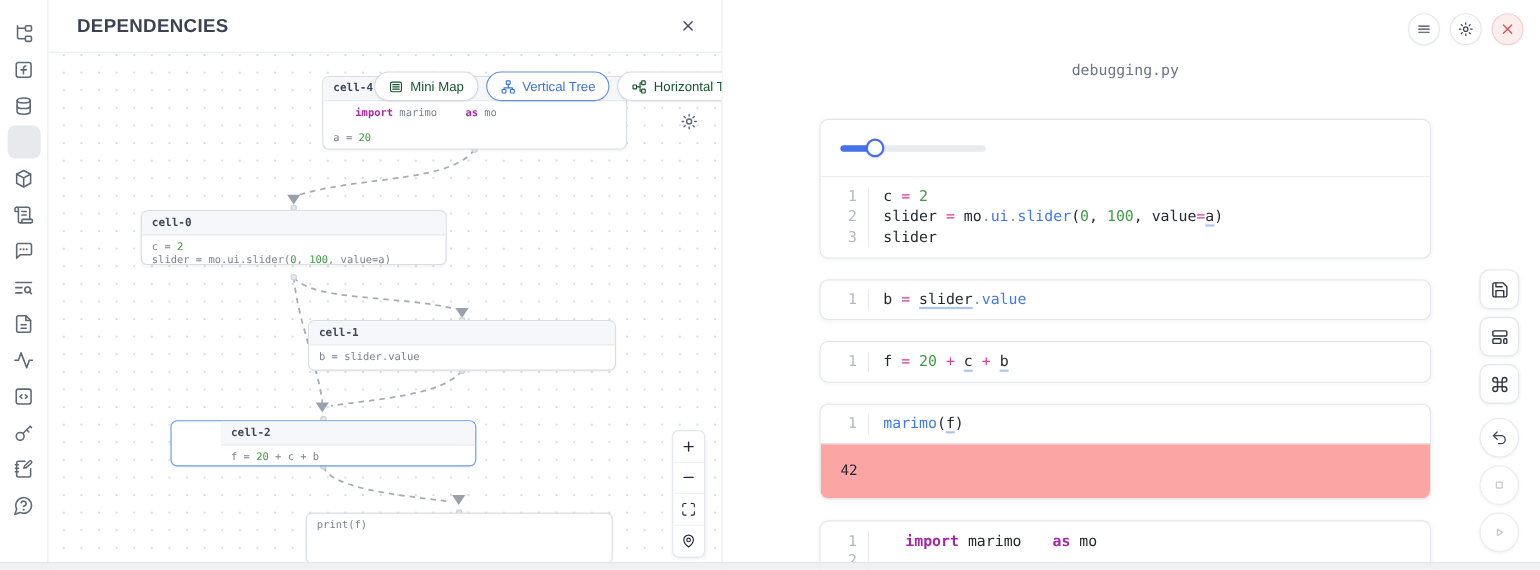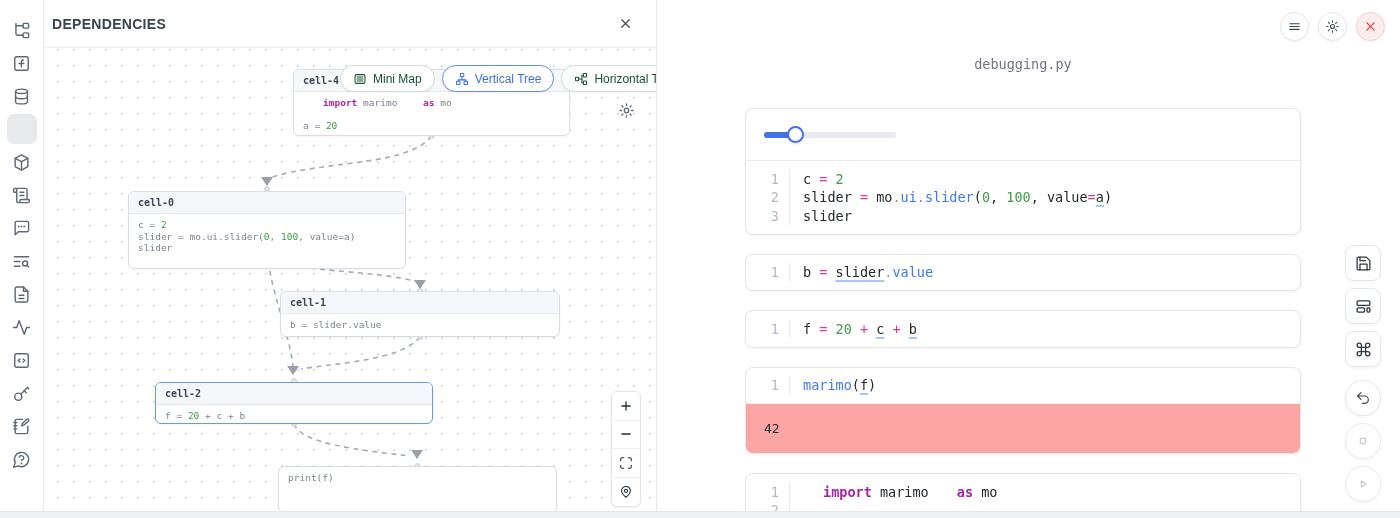"DEPENDENCIES" .dep-title { font-size: 14px -> 17px; margin-left: 8px -> 26px }
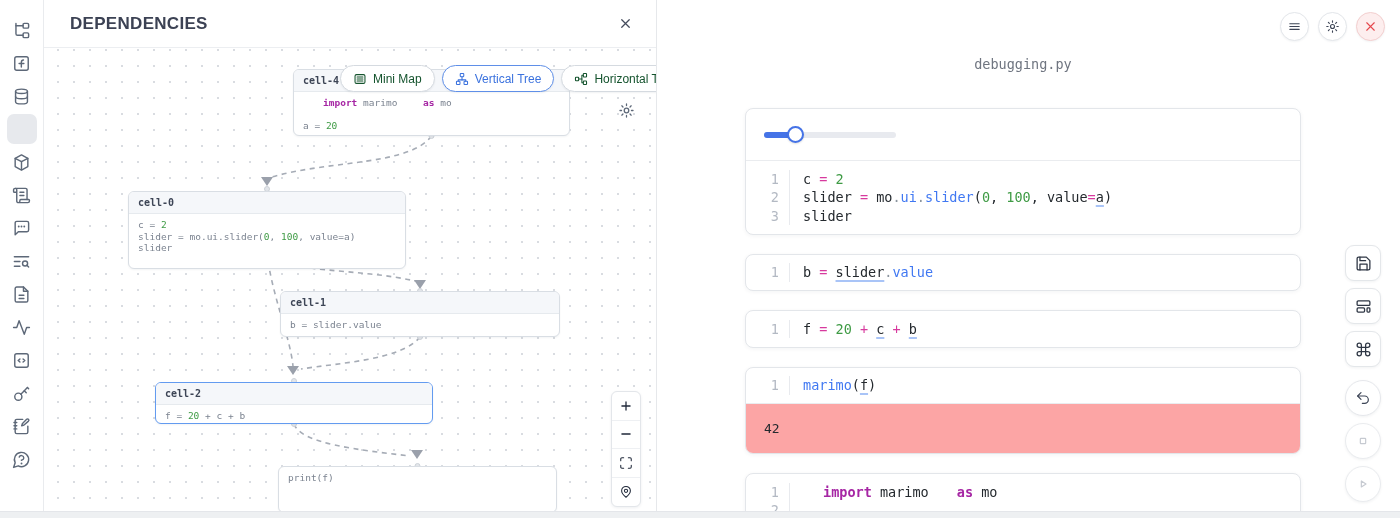"cell-0" div.node { height: 78px -> 50px }
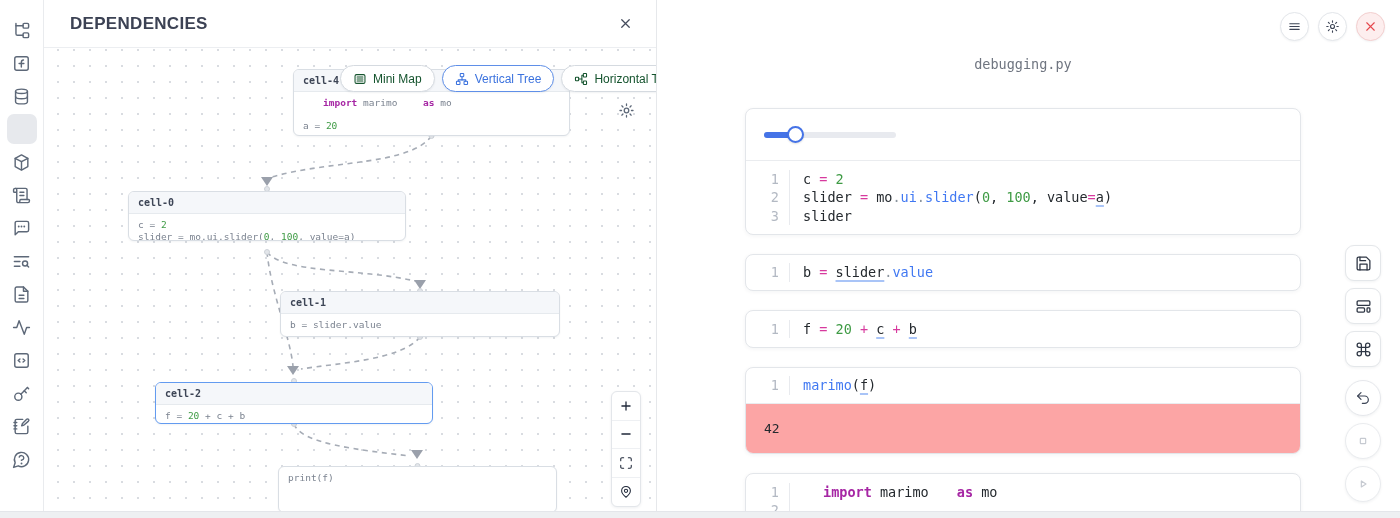"cell-2" .node.selected { padding-left: none -> 45px }
